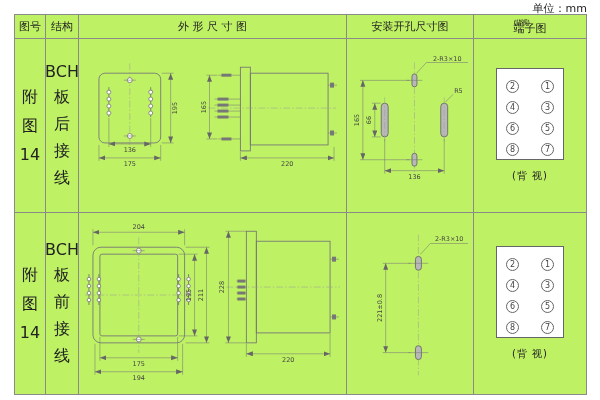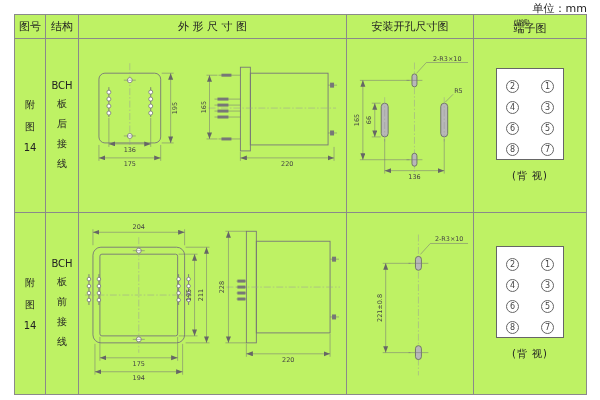"BCH" .vstack { font-size: 10px -> 16px }
